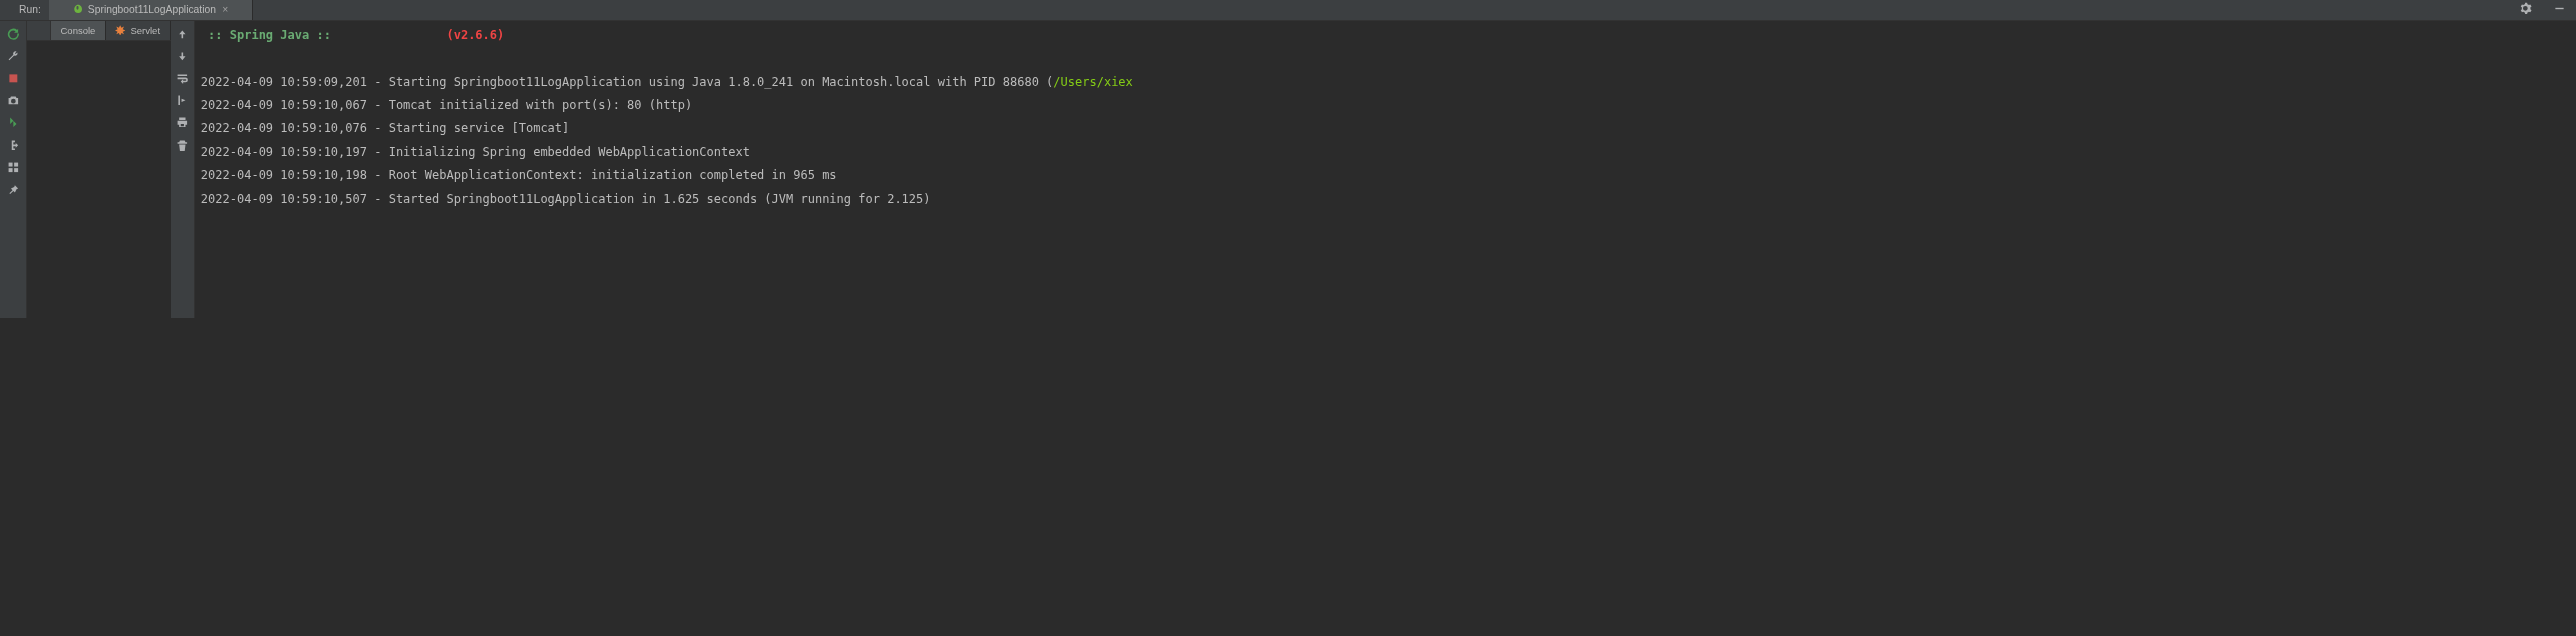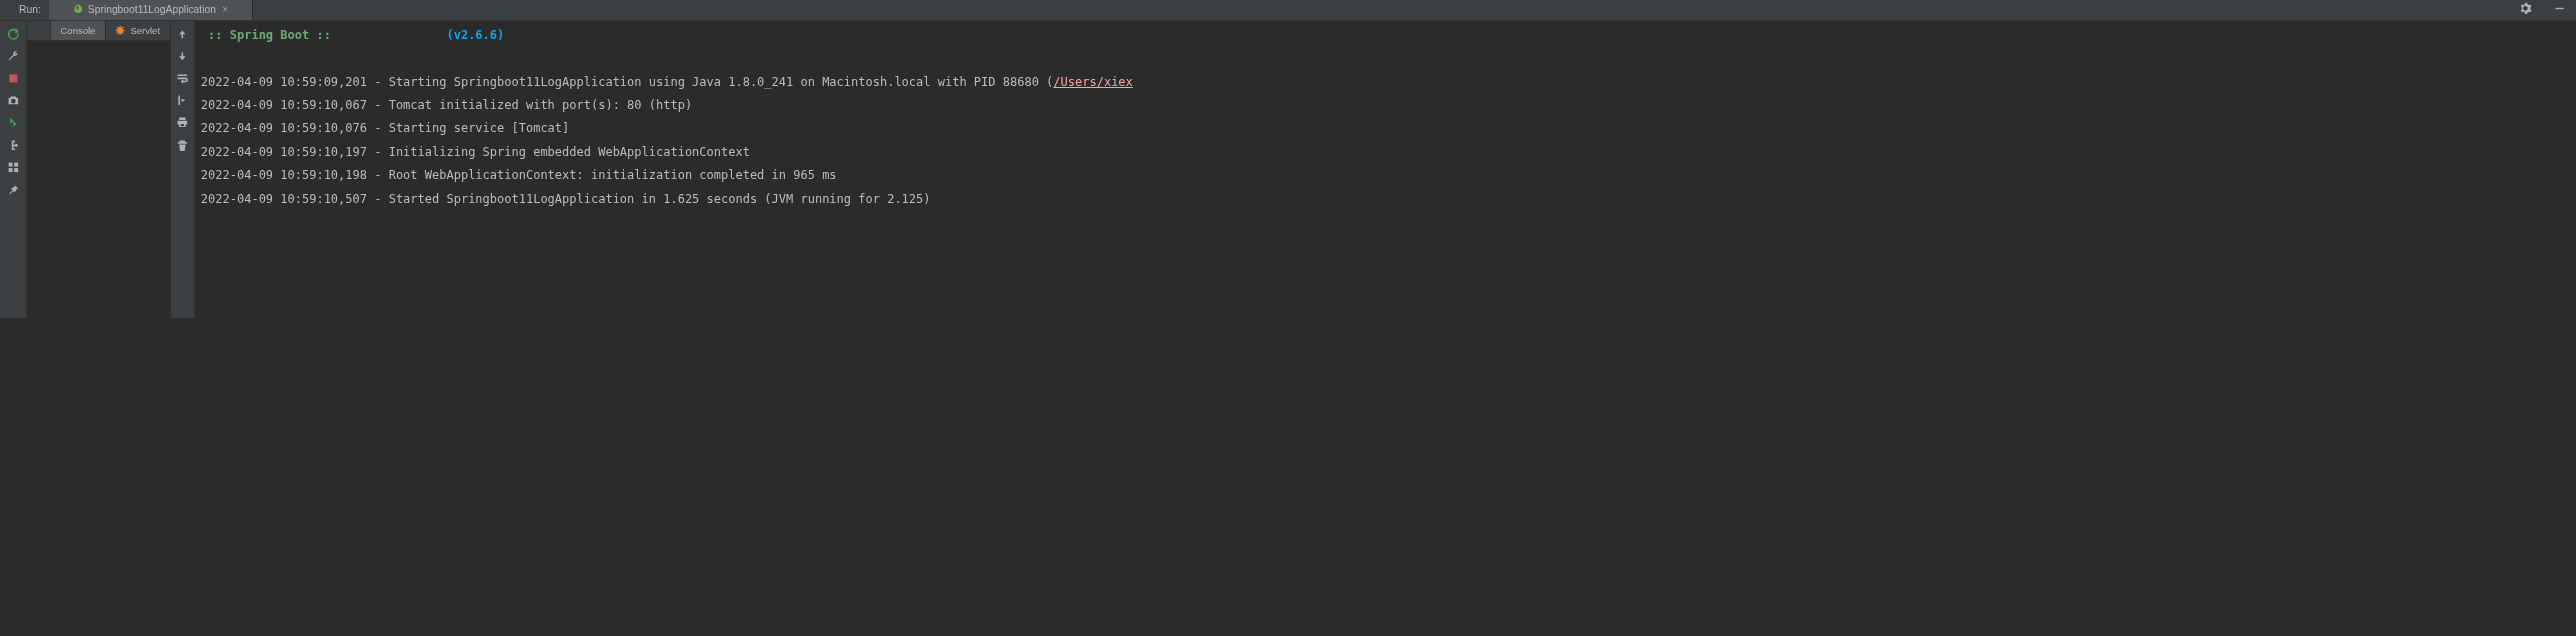":: Spring Boot ::" span { text: Boot -> Java }
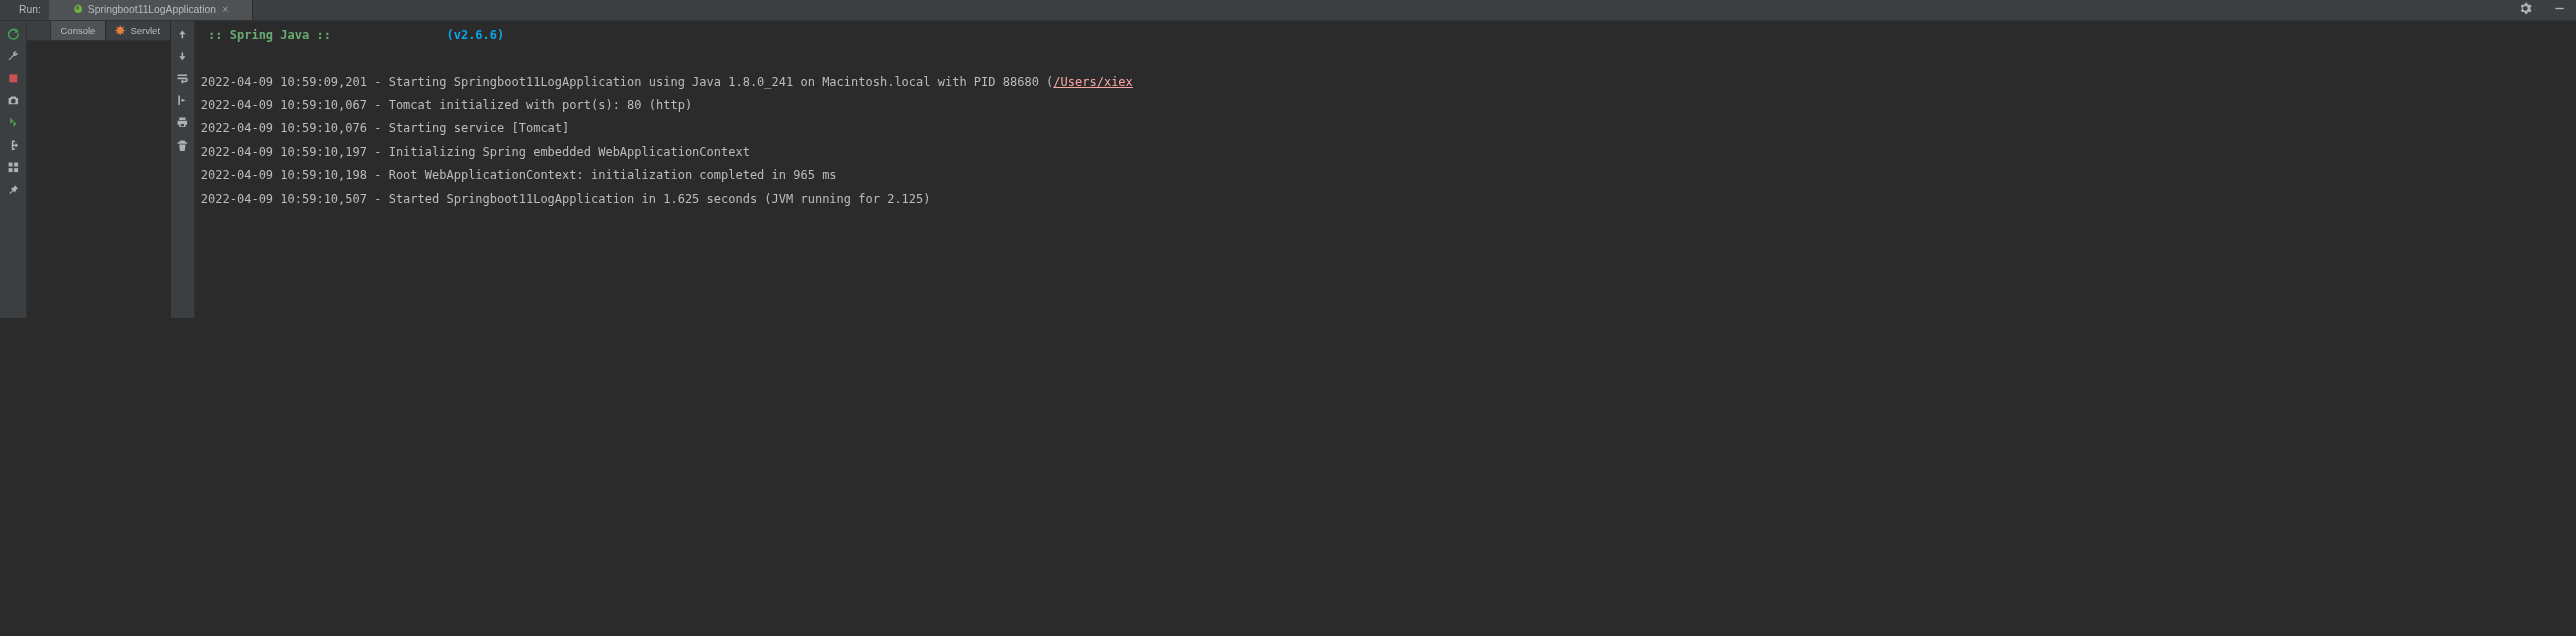"(v2.6.6)" span { color: #0ea5e9 -> #ef4444 }
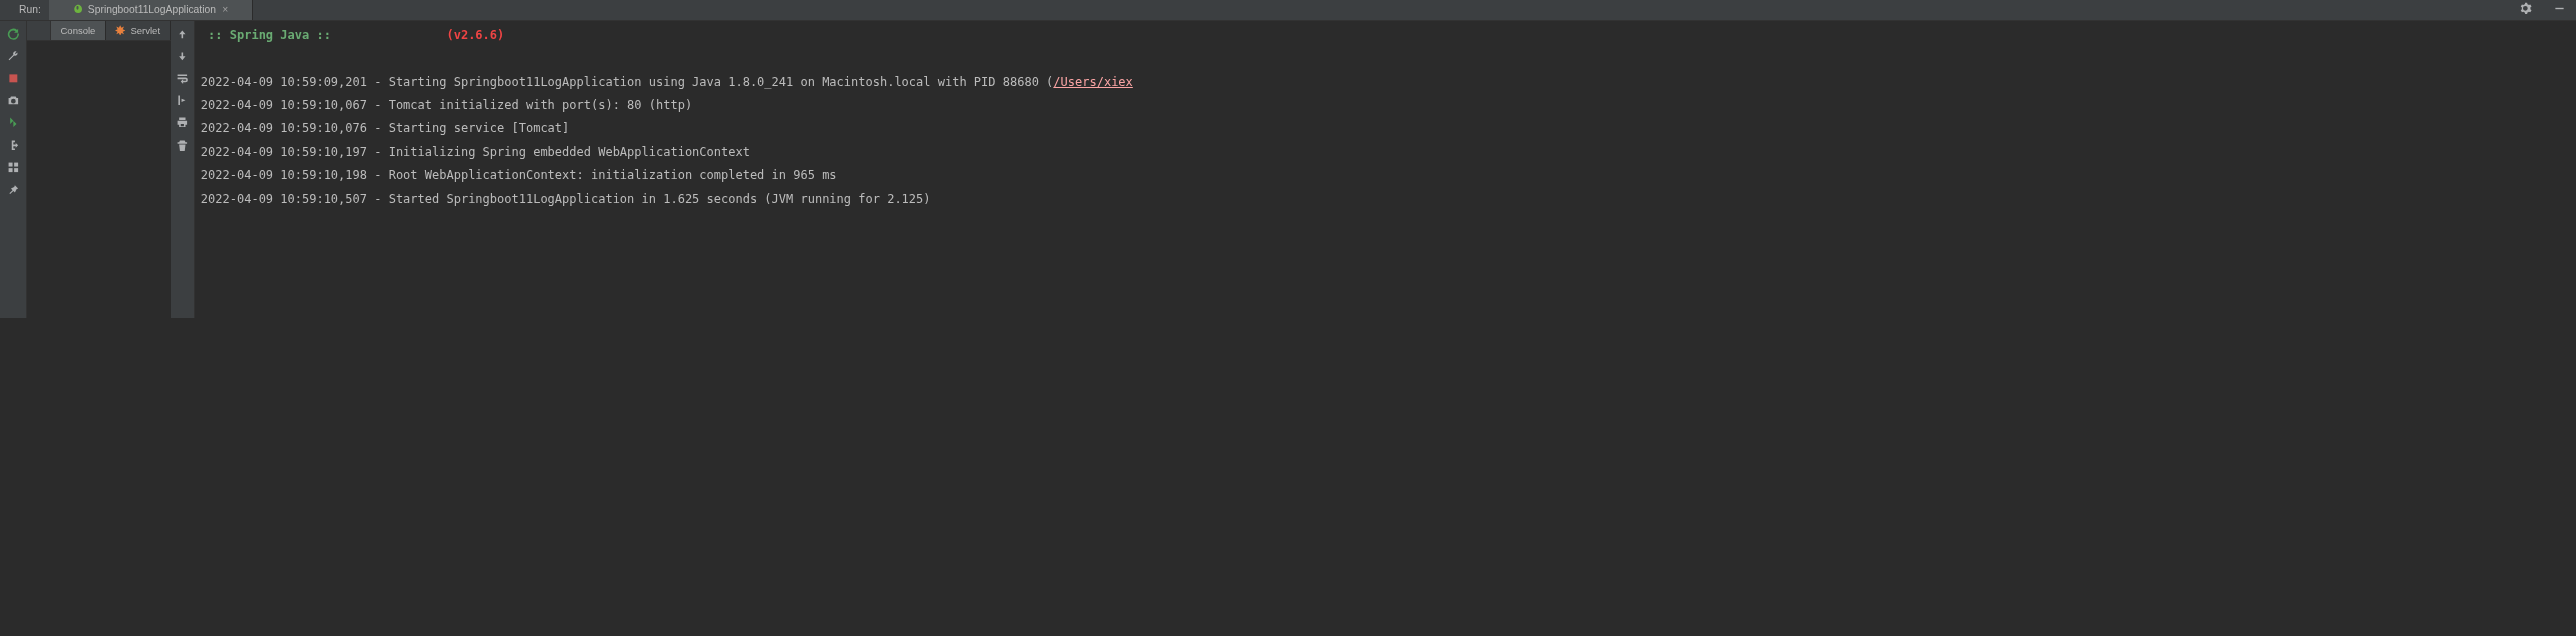"/Users/xiex" .link { color: #fca5a5 -> #84cc16; text-decoration: underline -> none }
